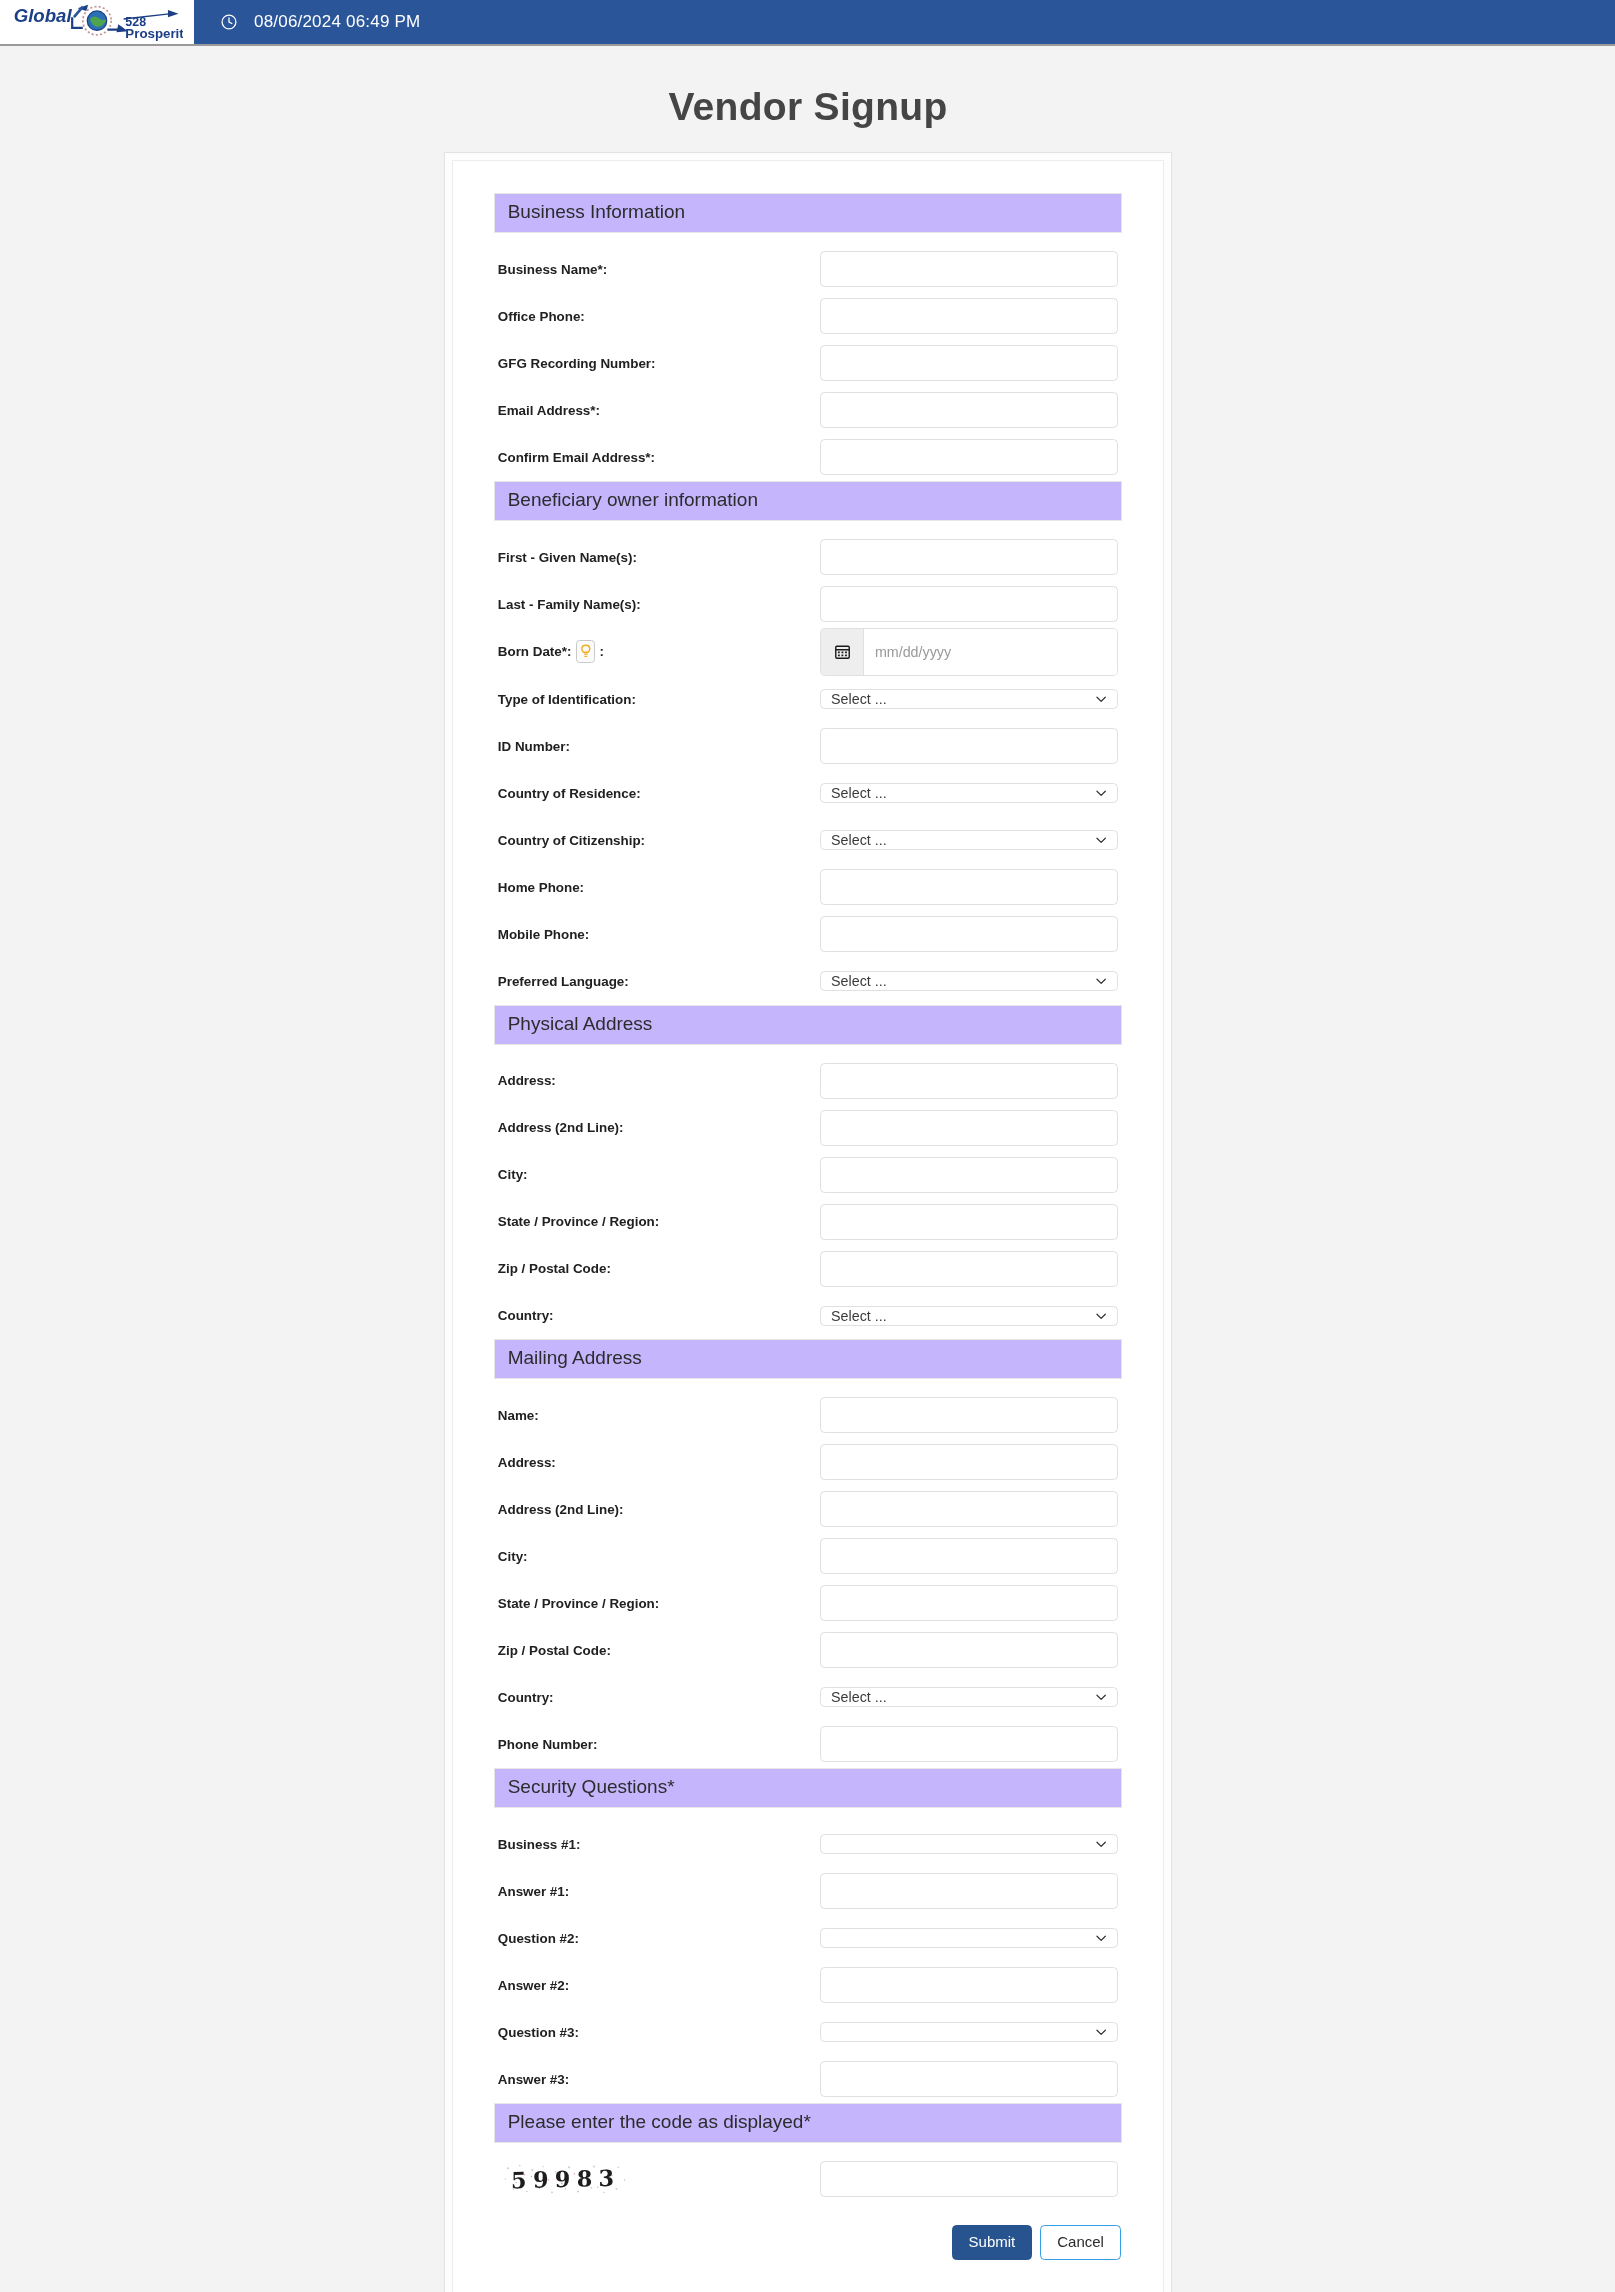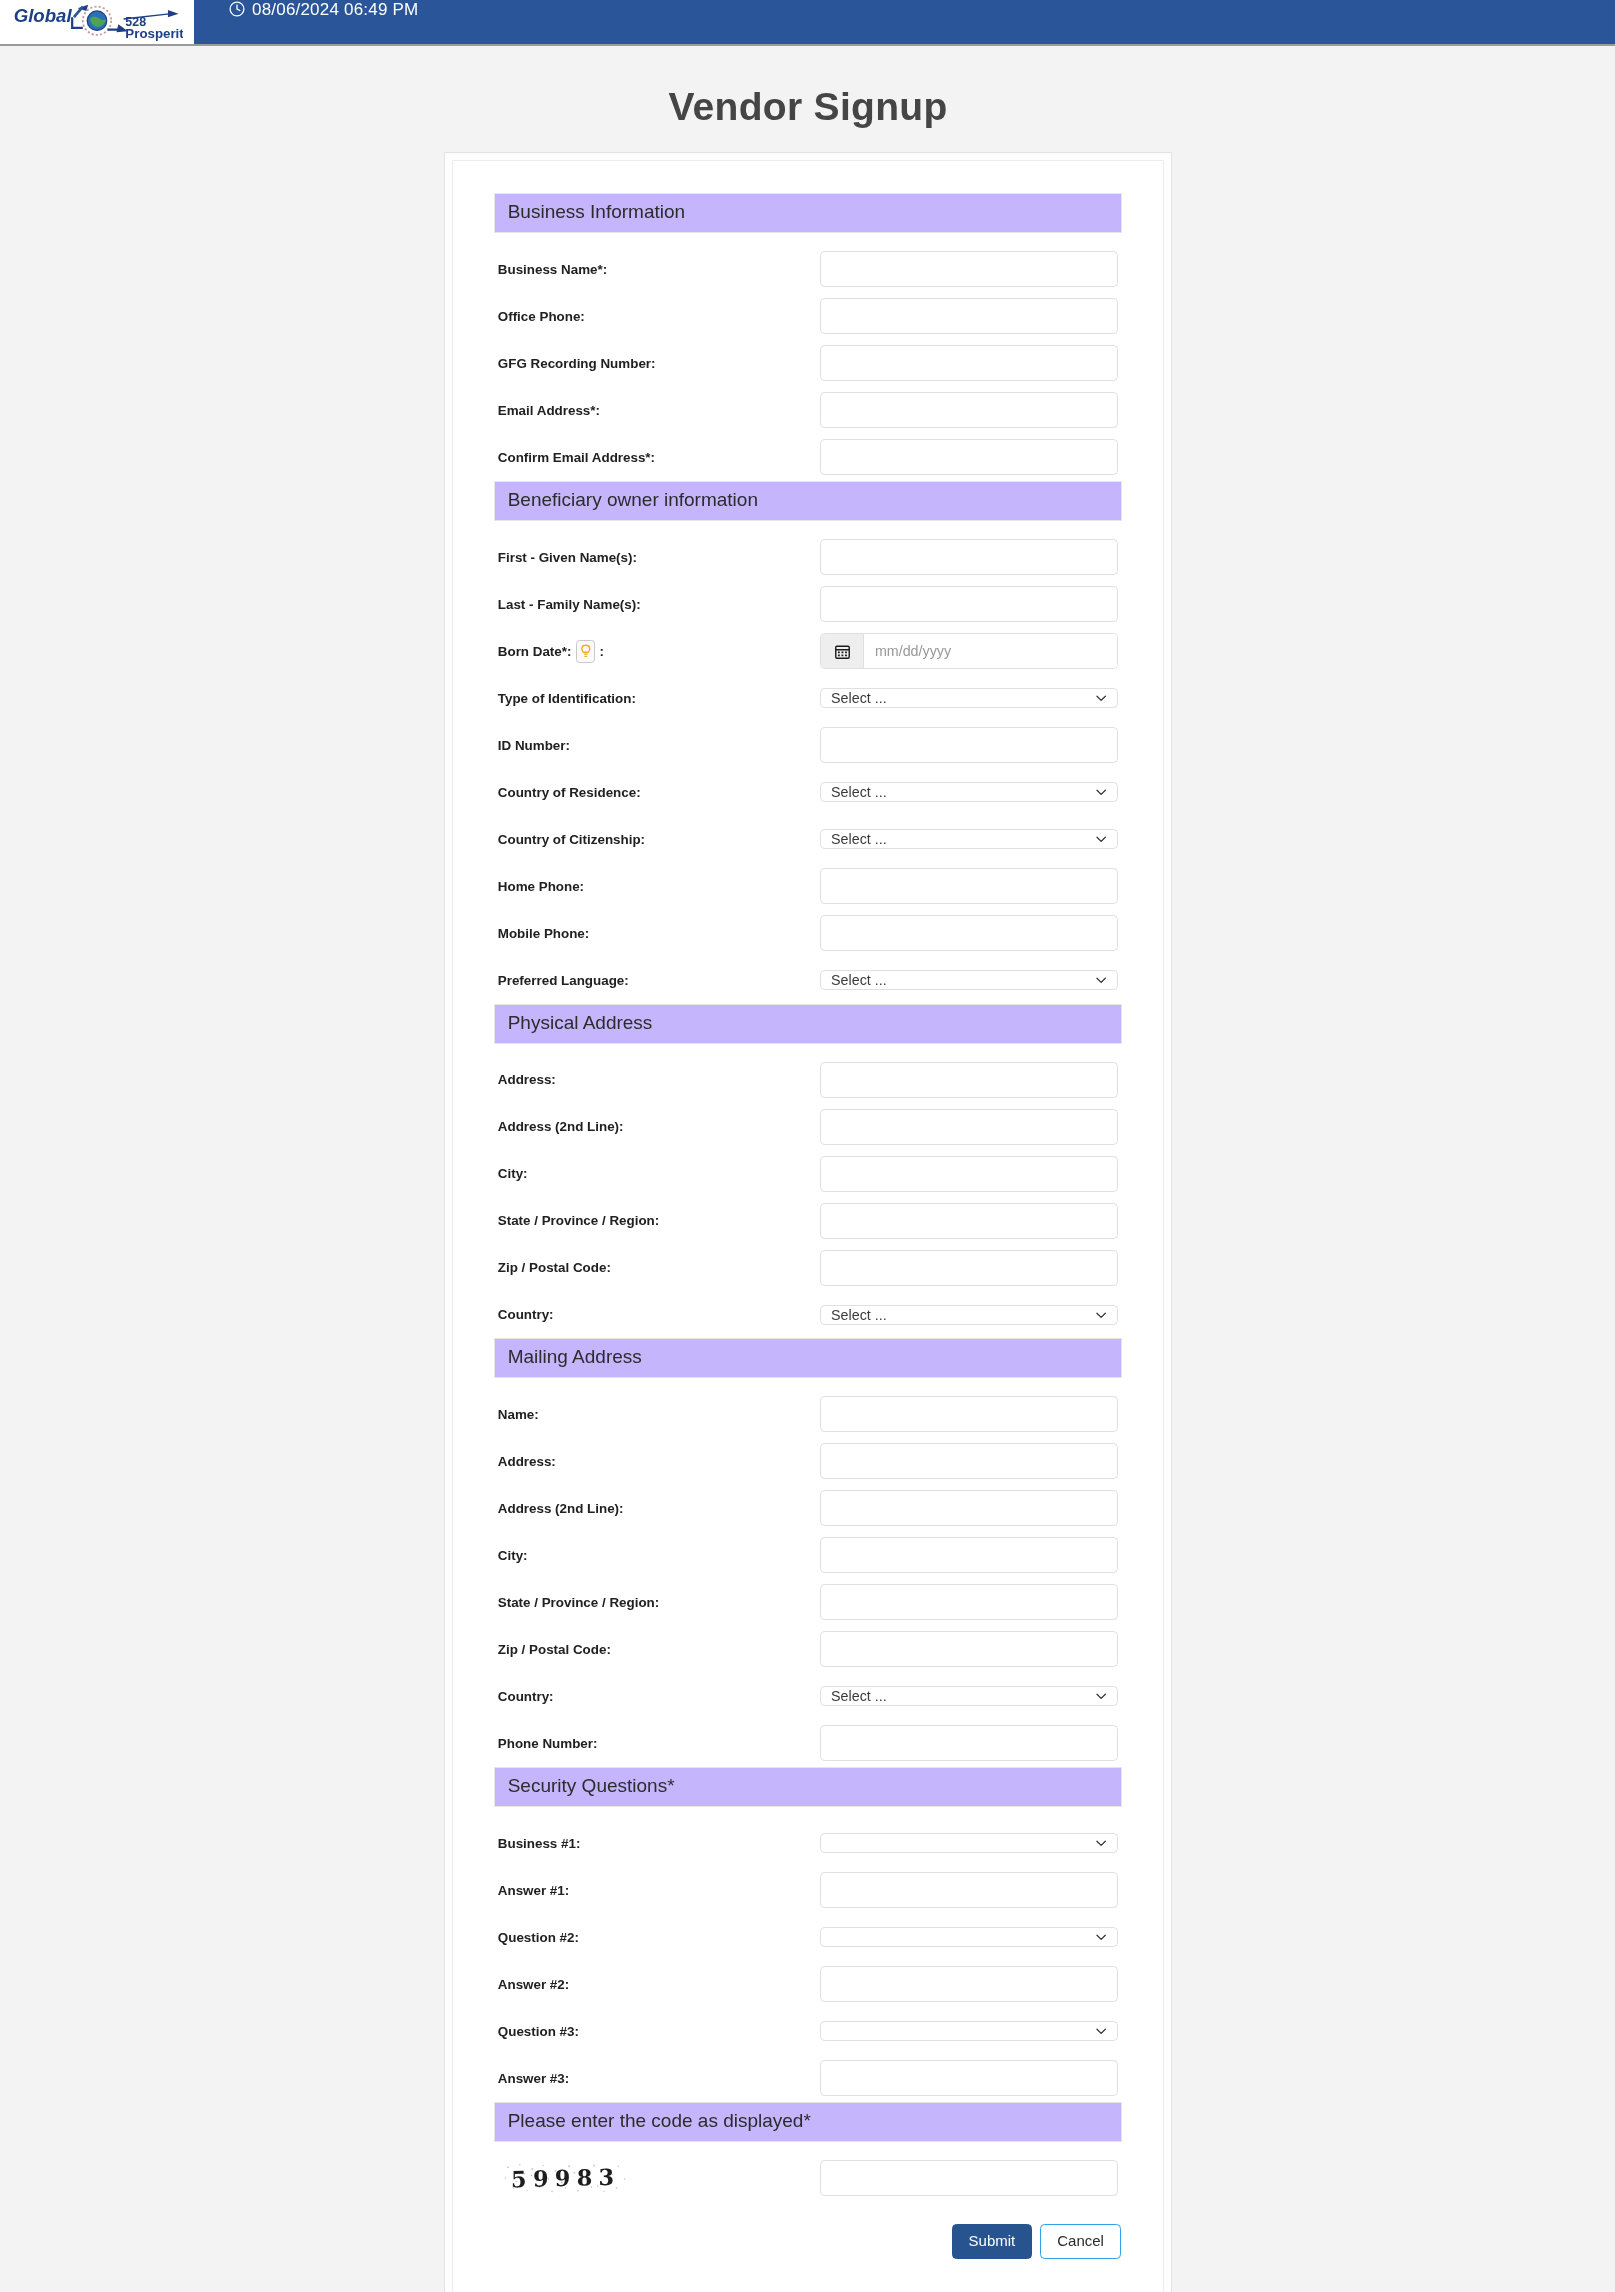"08/06/2024 06:49 PM" .clock-wrap { align-items: none -> center; gap: 6px -> 16px; padding-left: 34px -> 26px }
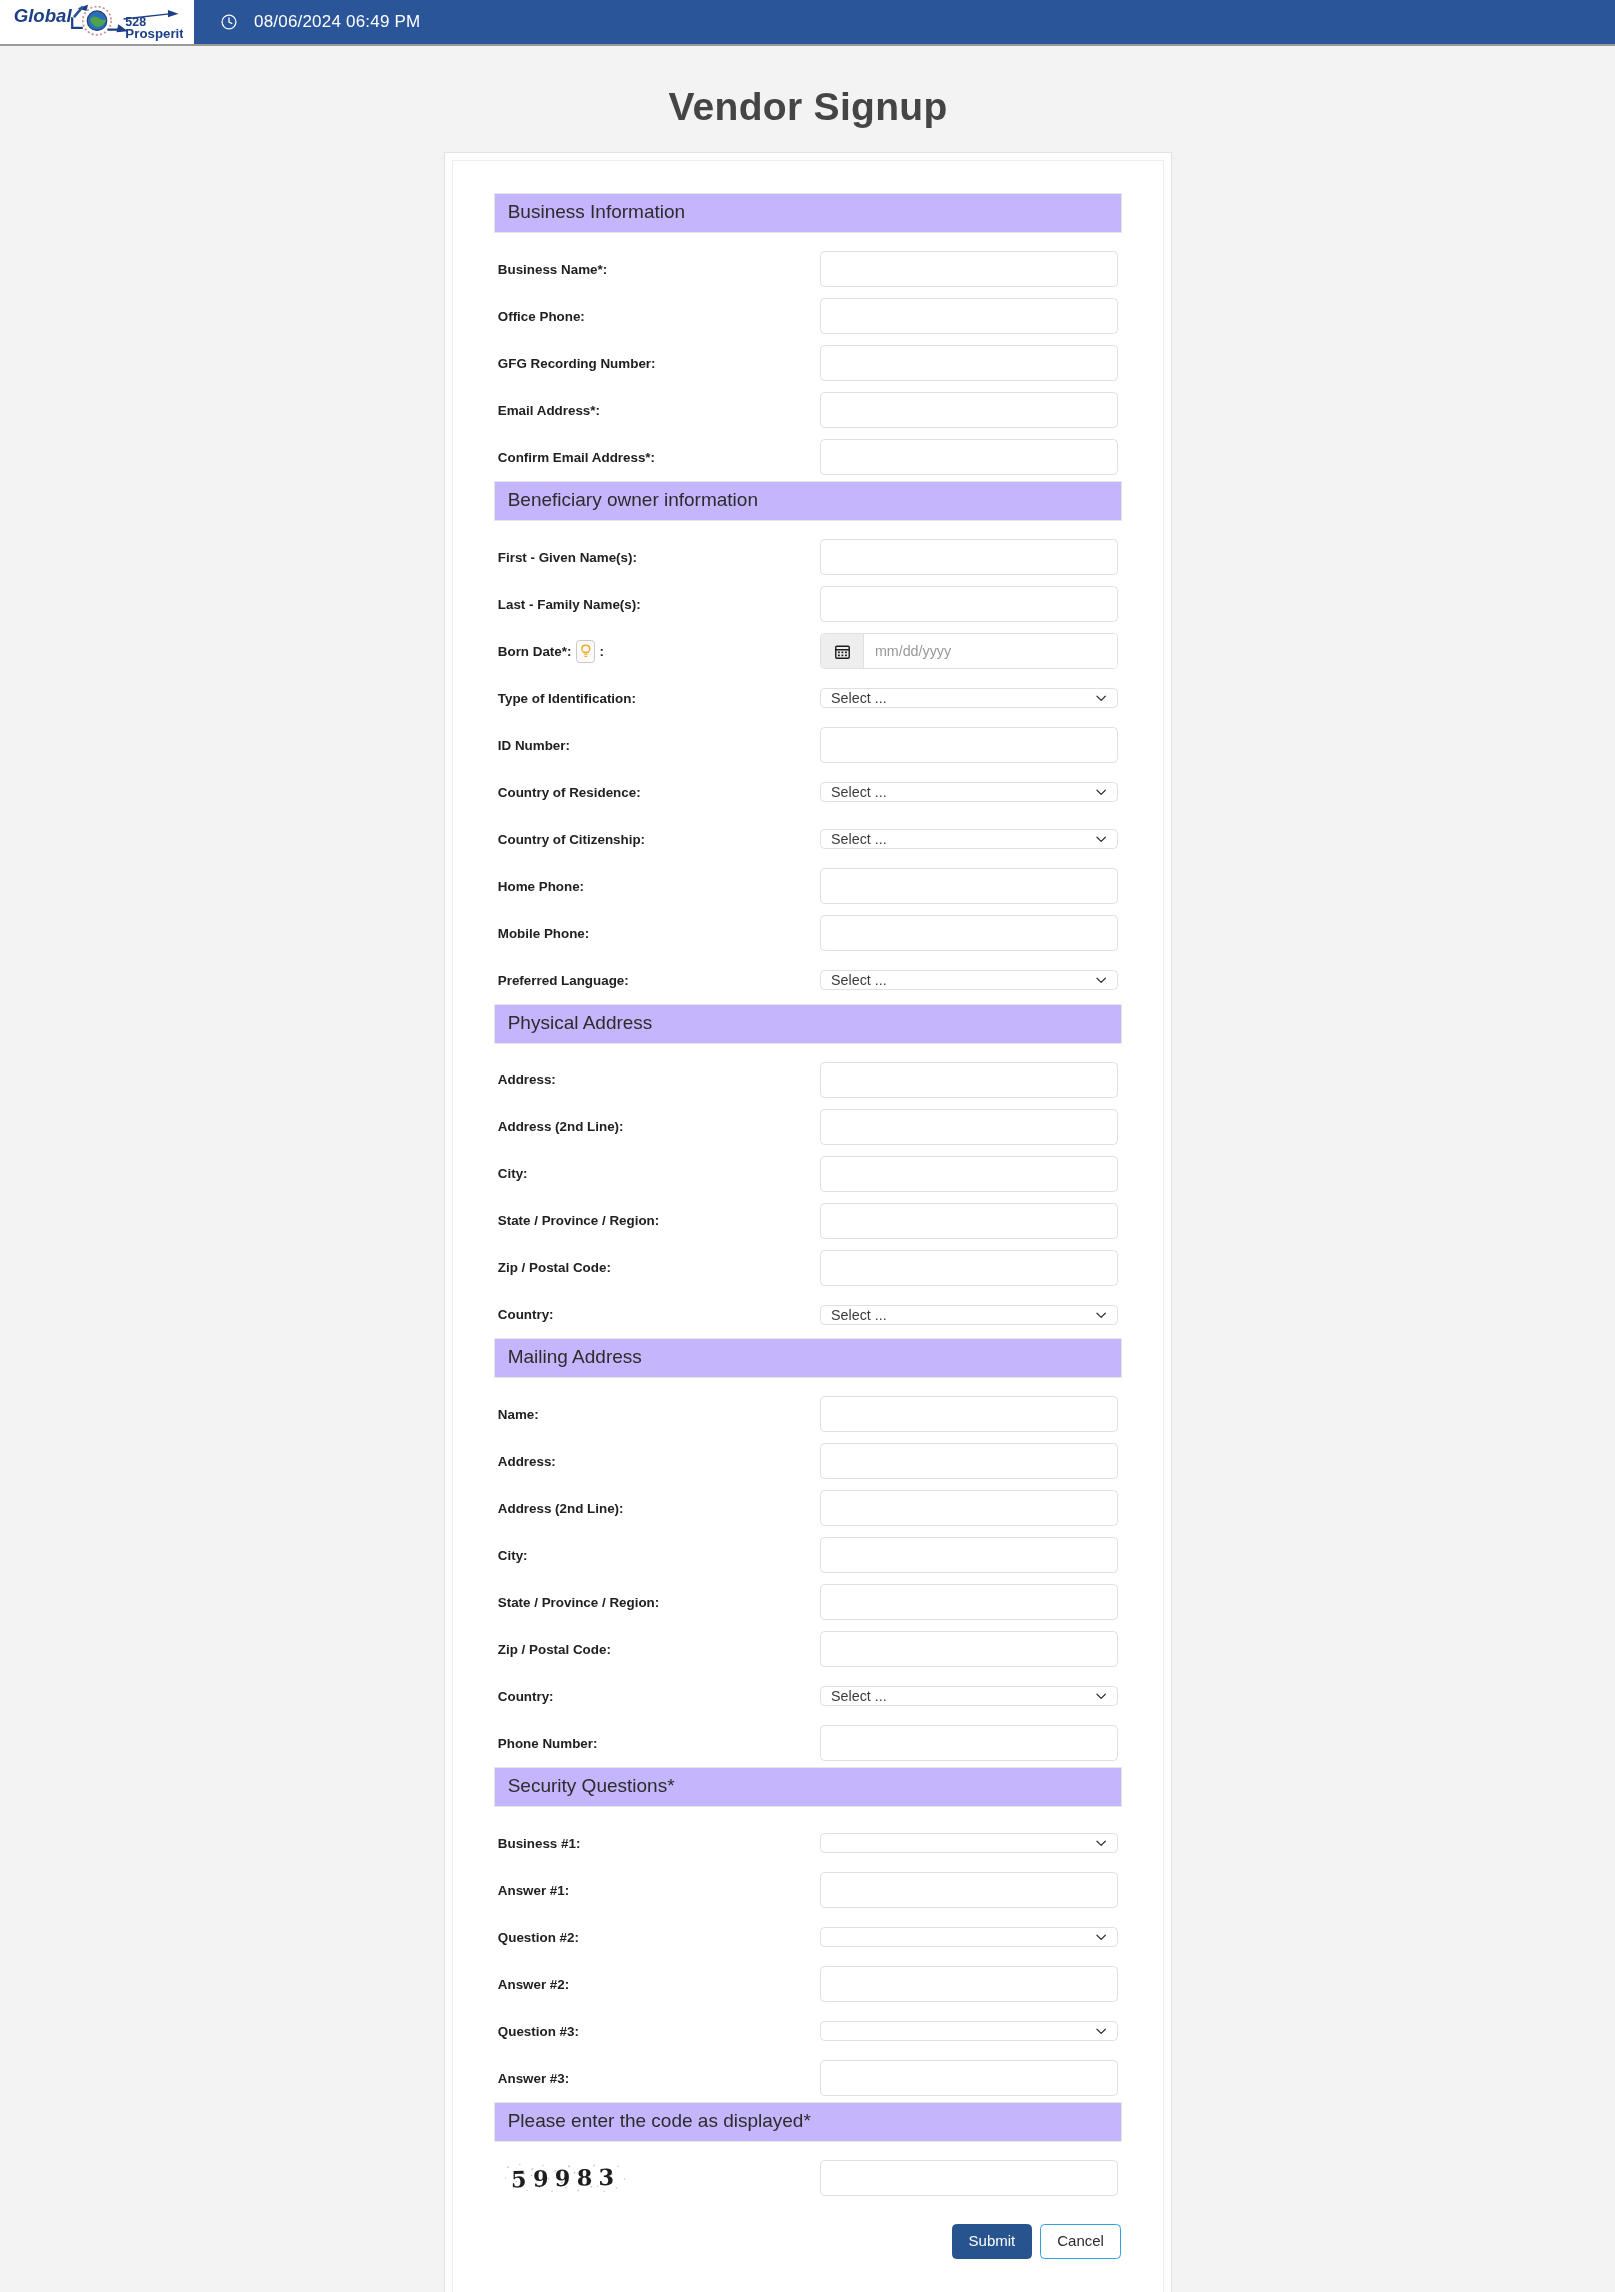"mm/dd/yyyy" .date-group { height: 36px -> 48px }
